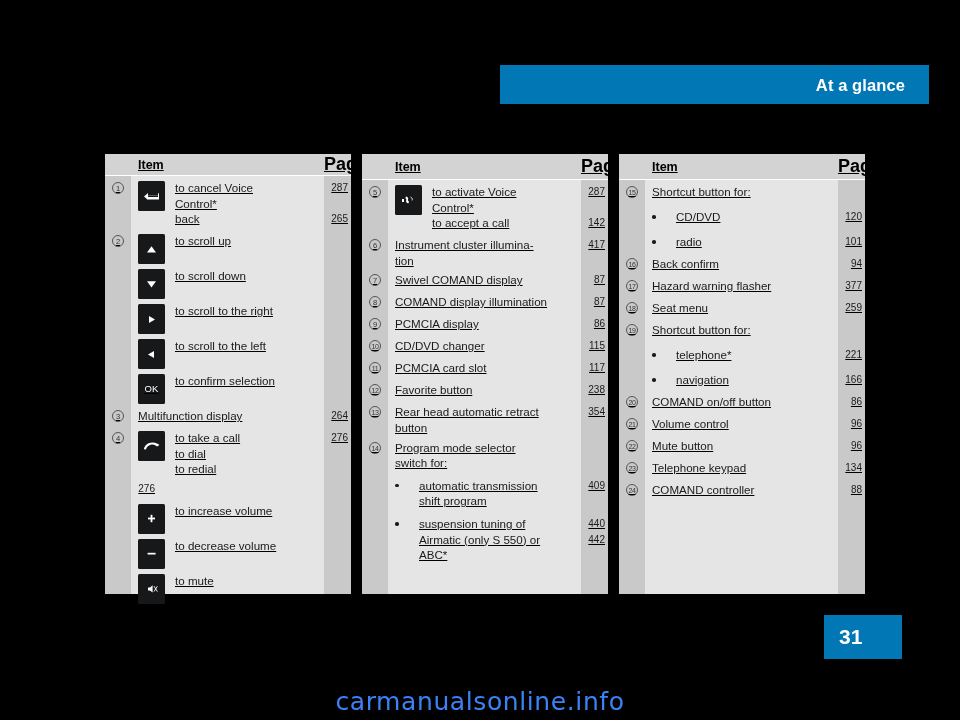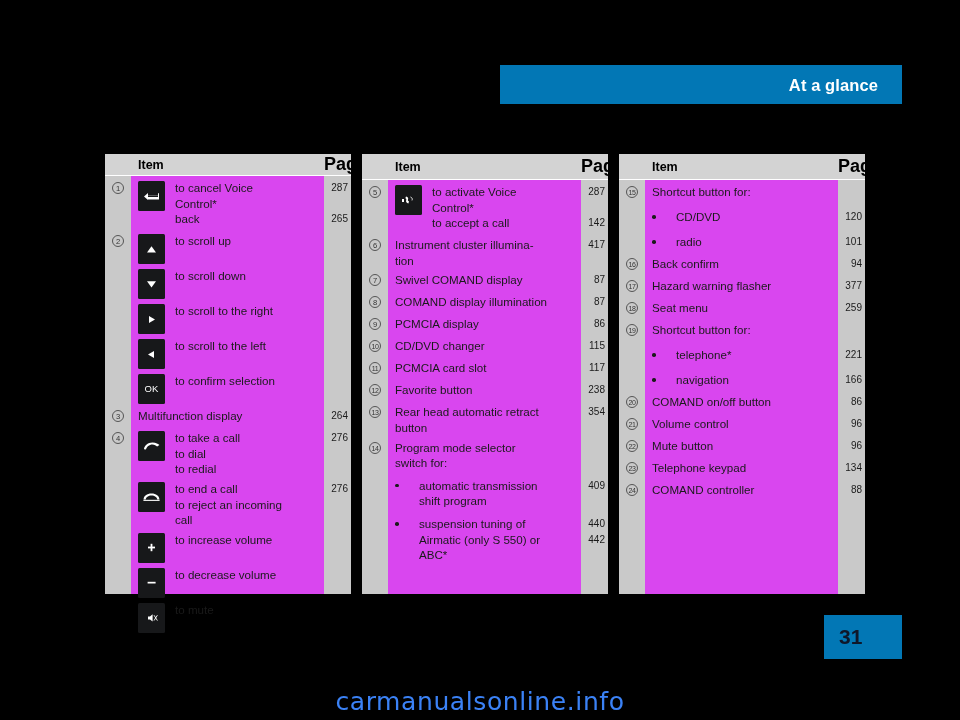"At a glance" .header-bar { padding-left: none -> 27px }
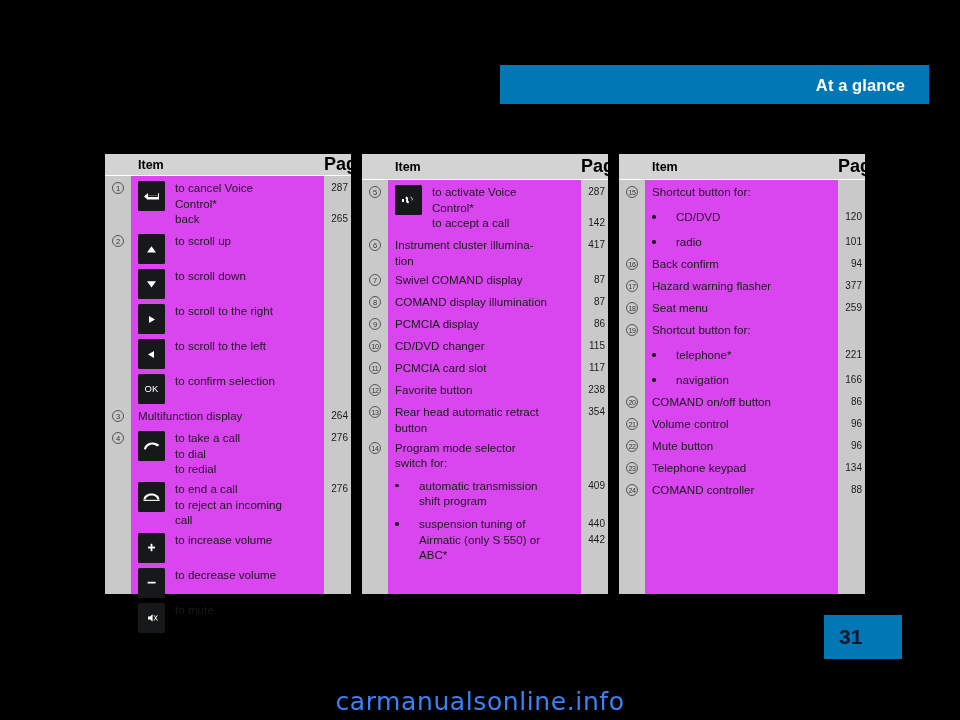"Item" .tbl { background: #d946ef -> #e5e5e5; text-decoration: none -> underline }
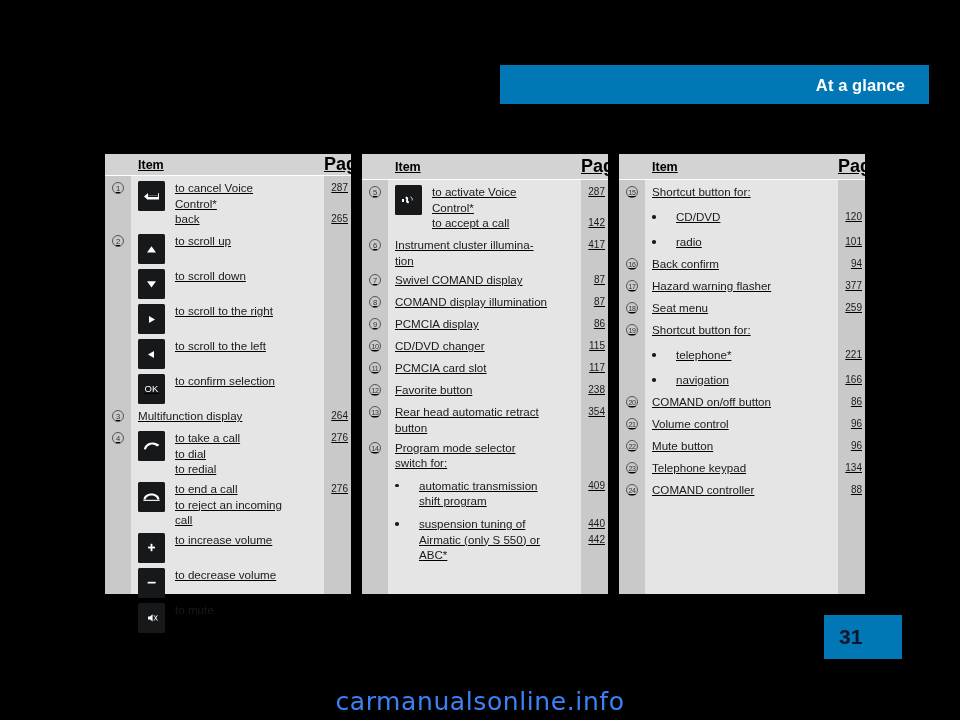"to end a call" div.item-col { html: <div> <span> <svg> <path></path> <rect></rect> </svg> </span> <span> <span>to end a call</span><br> <span>to reject an incoming</span><br> <span>call</span> </span> </div> -> none }
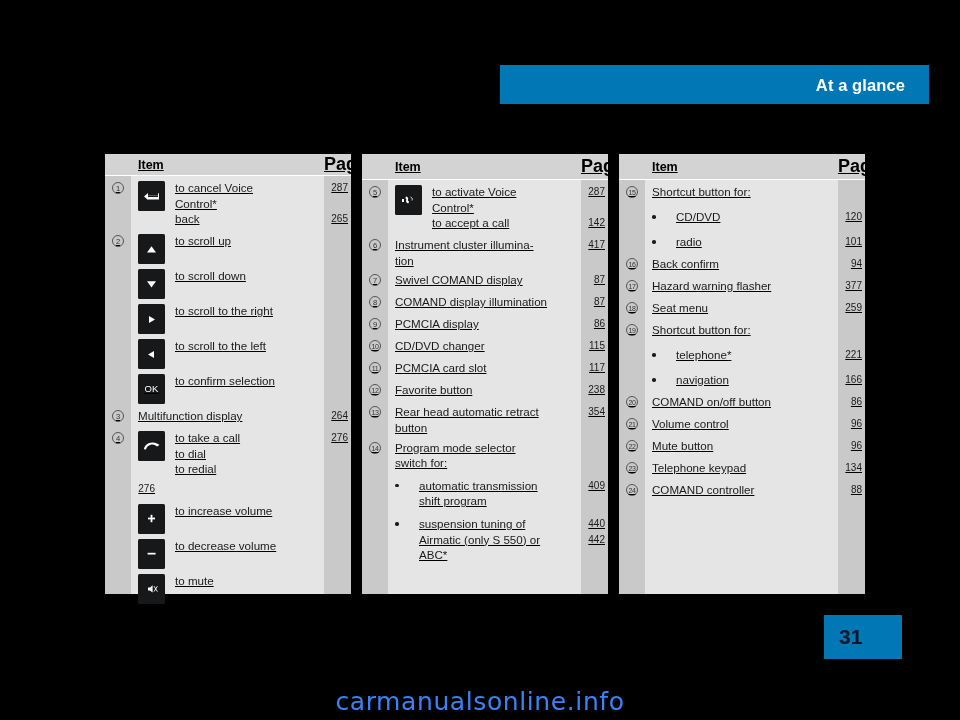"31" .page-badge .page-num { color: #0f172a -> #ffffff }
